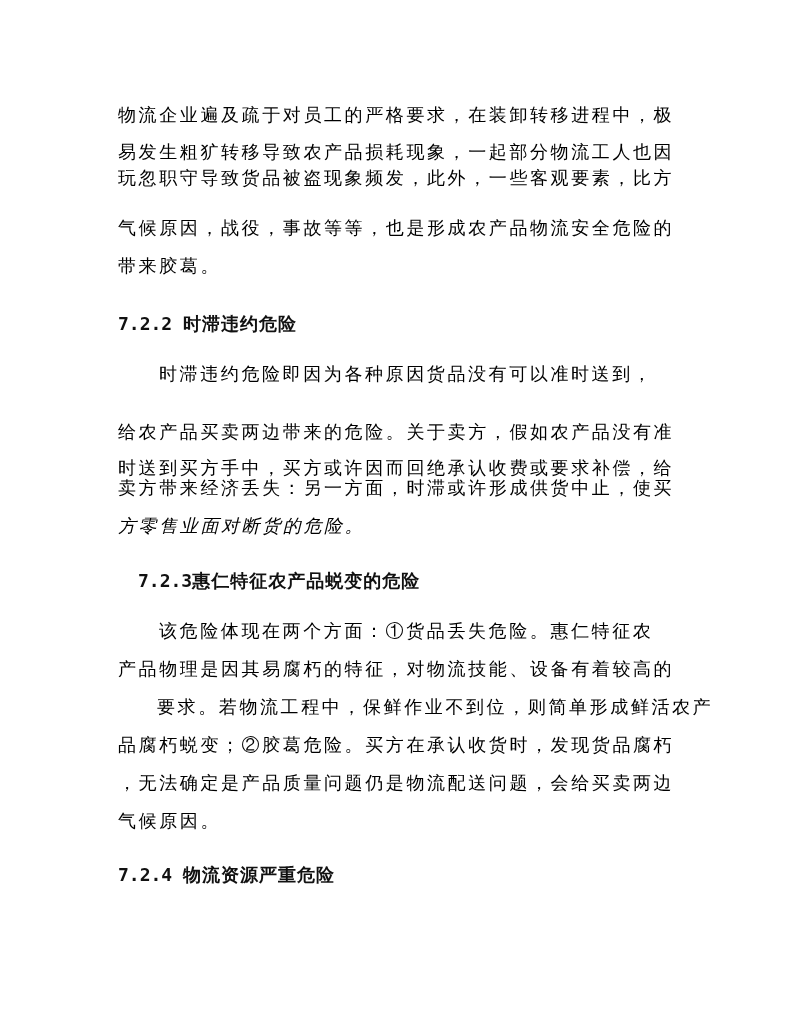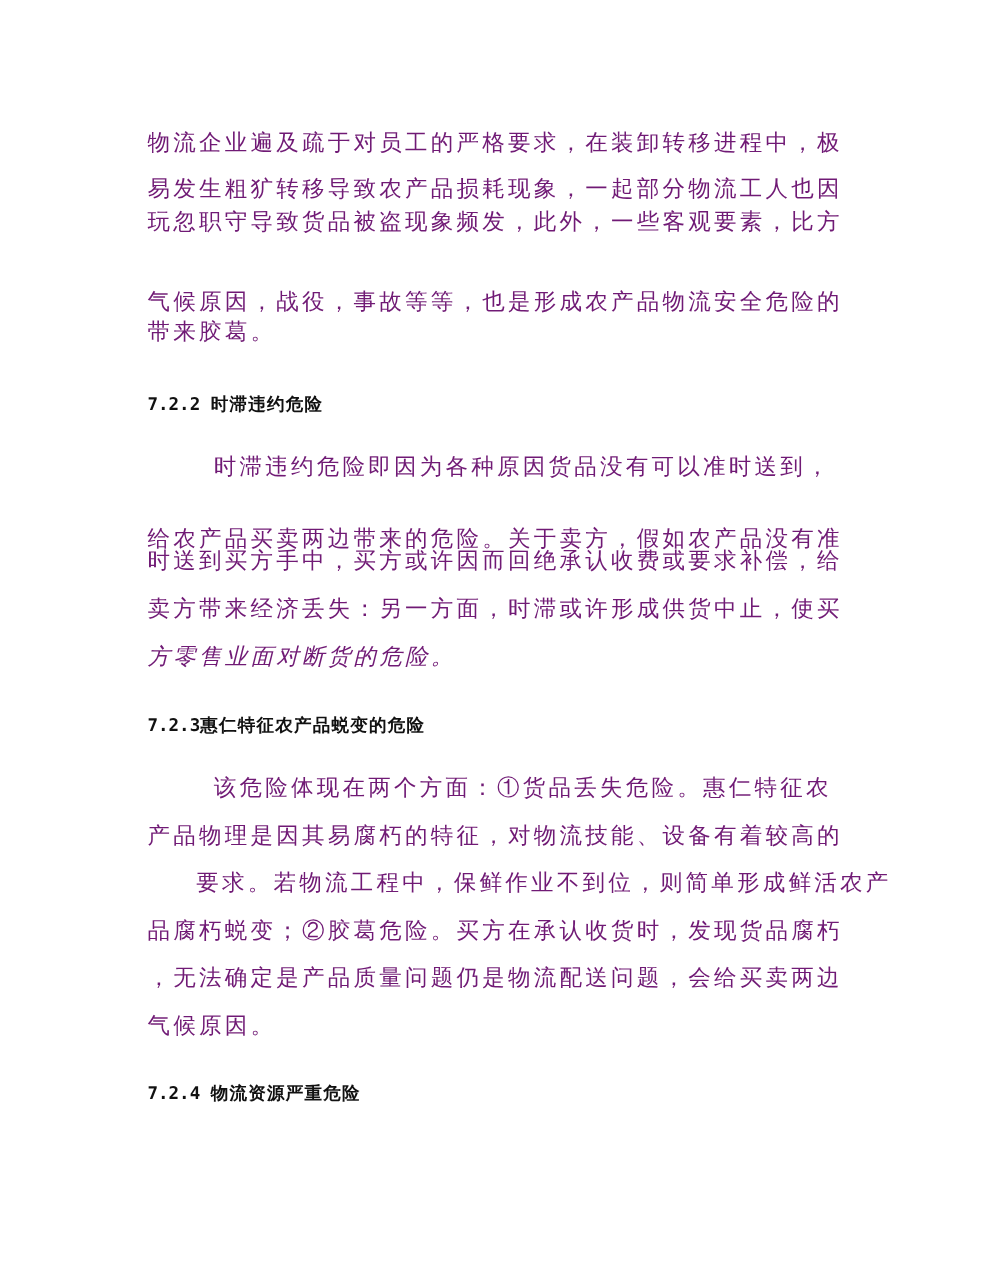"物流企业遍及疏于对员工的严格要求，在装卸转移进程中，极" .line { color: #701a75 -> #000000 }
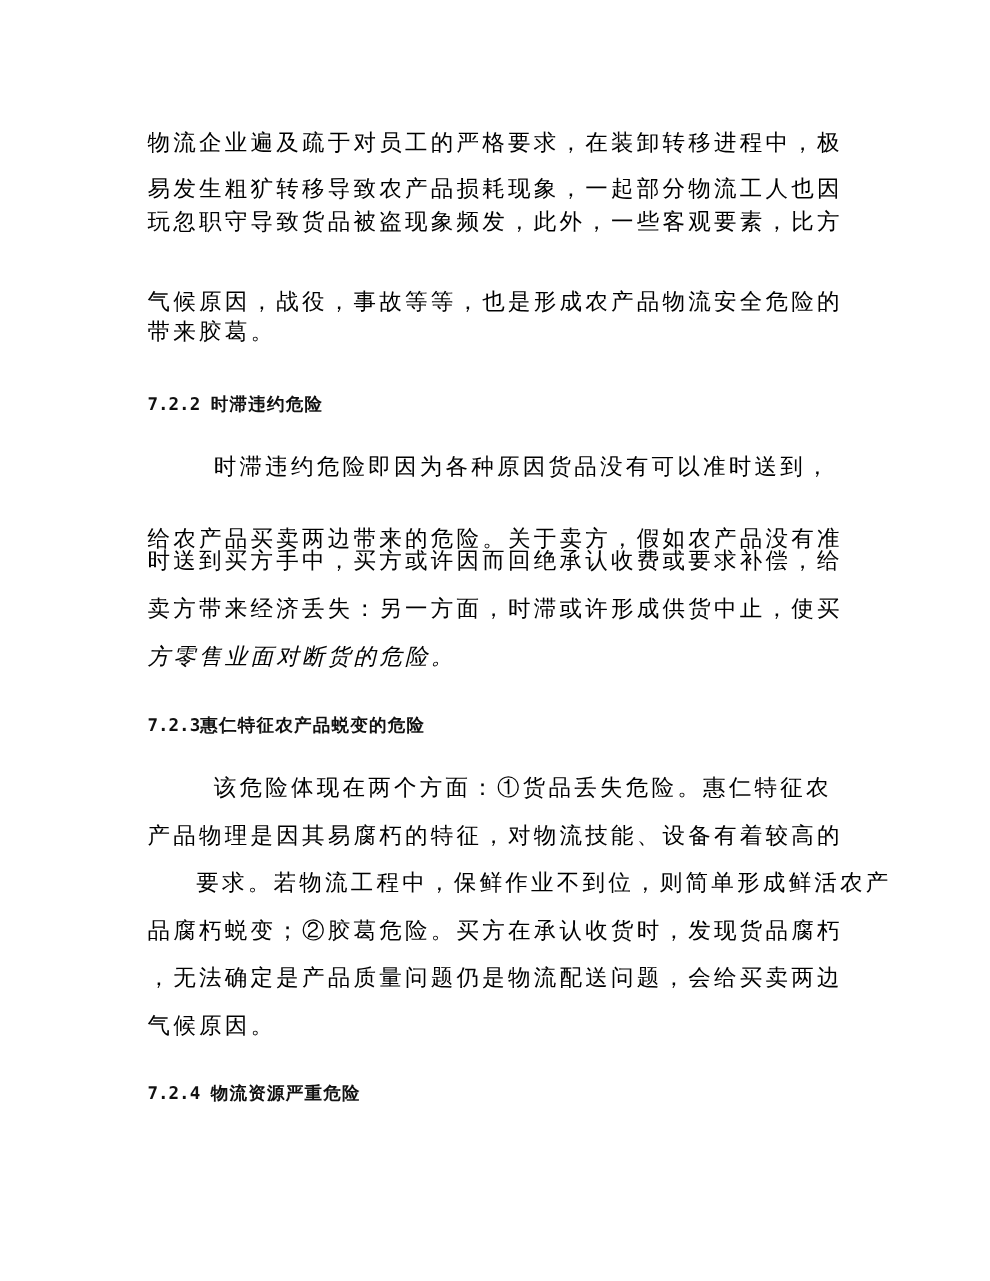"气候原因，战役，事故等等，也是形成农产品物流安全危险的" div.line { top: 231px -> 217px }
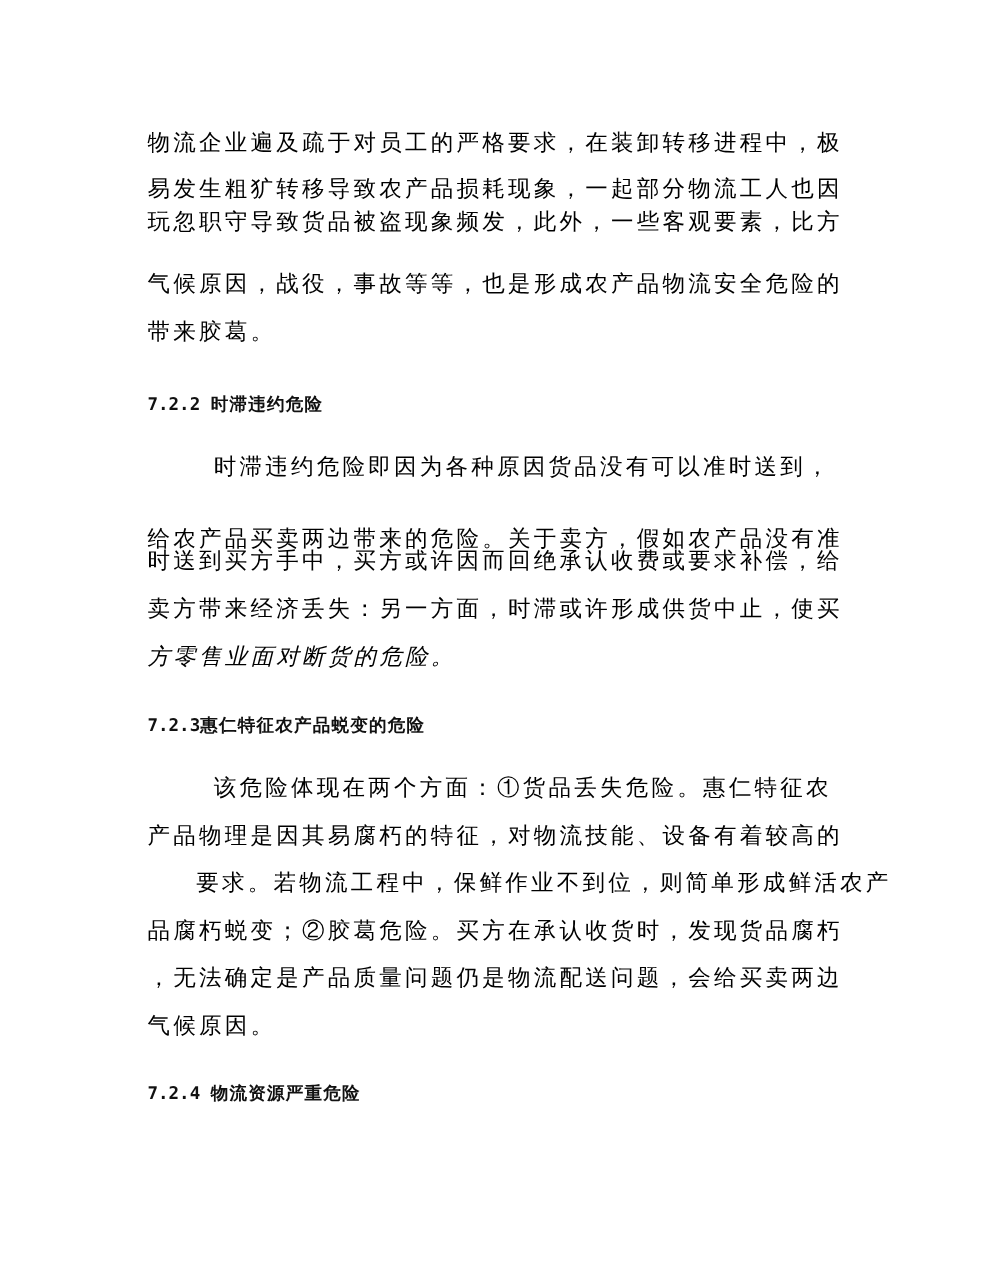"7.2.2 时滞违约危险" .heading { font-size: 14px -> 18px }
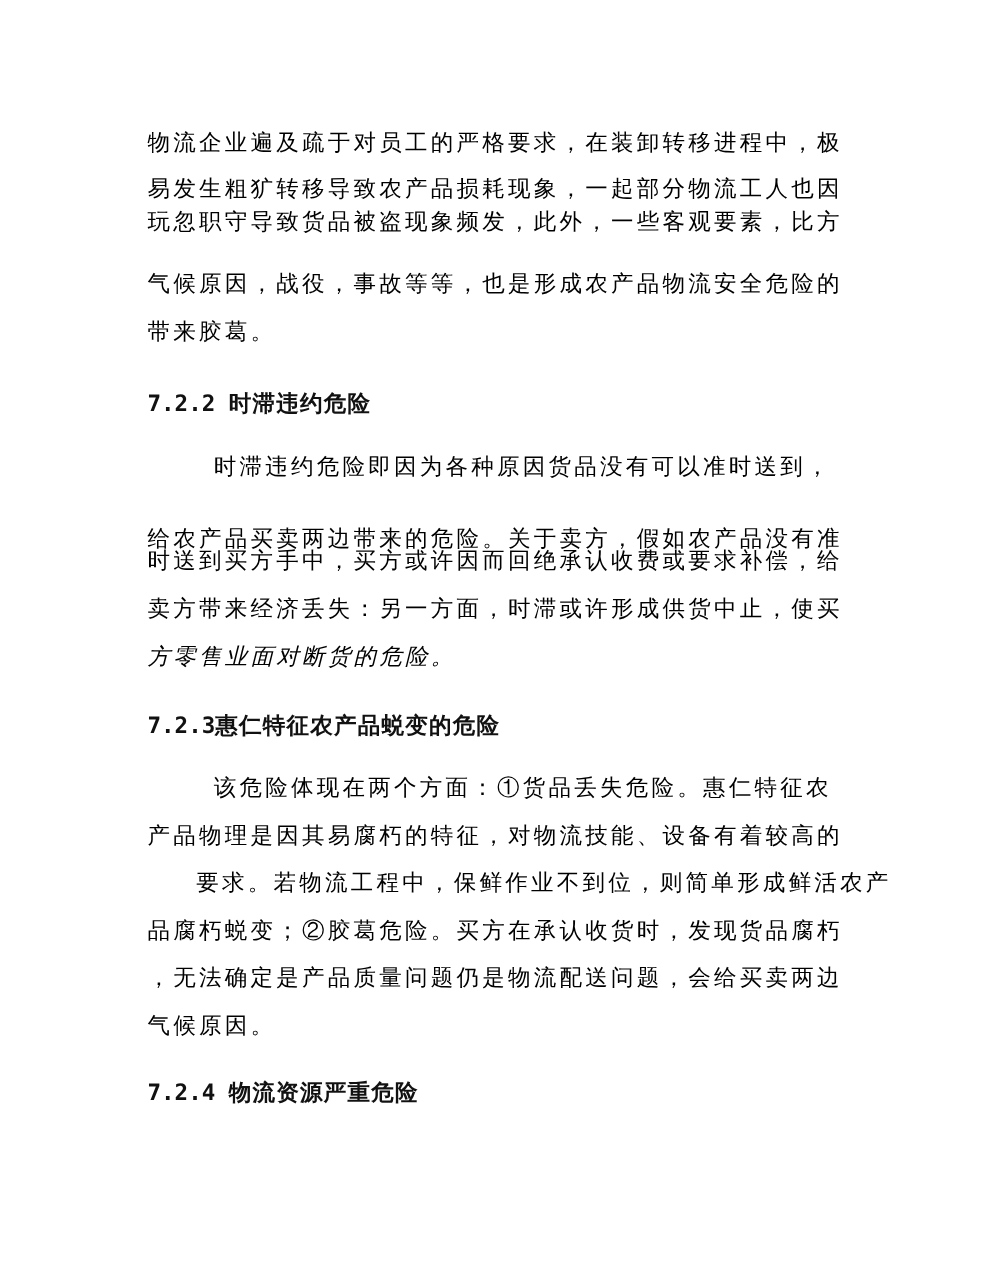"时滞违约危险即因为各种原因货品没有可以准时送到，" .line.indent { margin-left: 12px -> none }
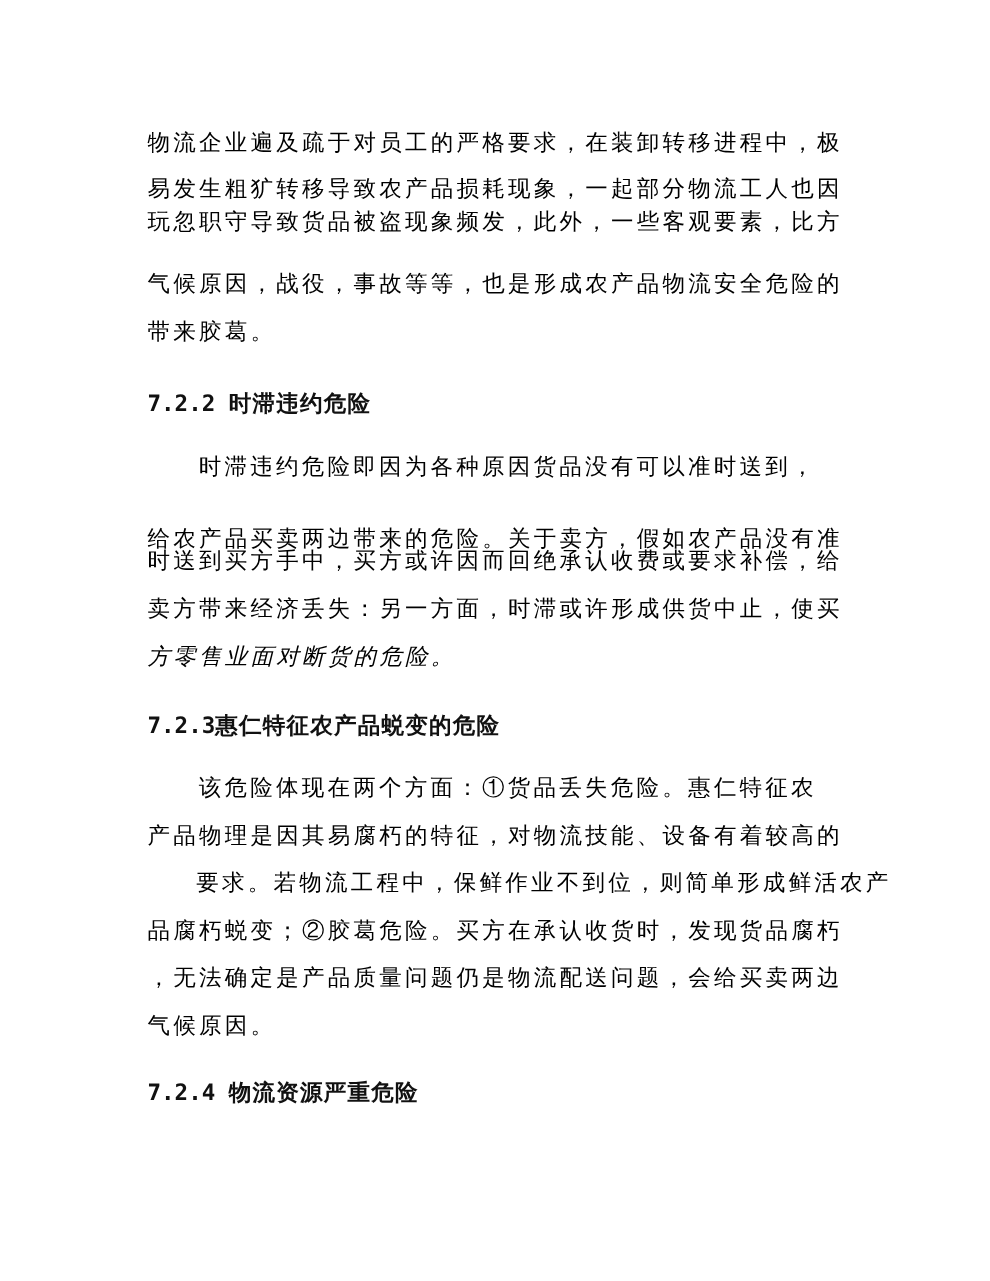"时送到买方手中，买方或许因而回绝承认收费或要求补偿，给" div.line { font-family: Liberation Mono, monospace -> none; top: 439px -> 457px }
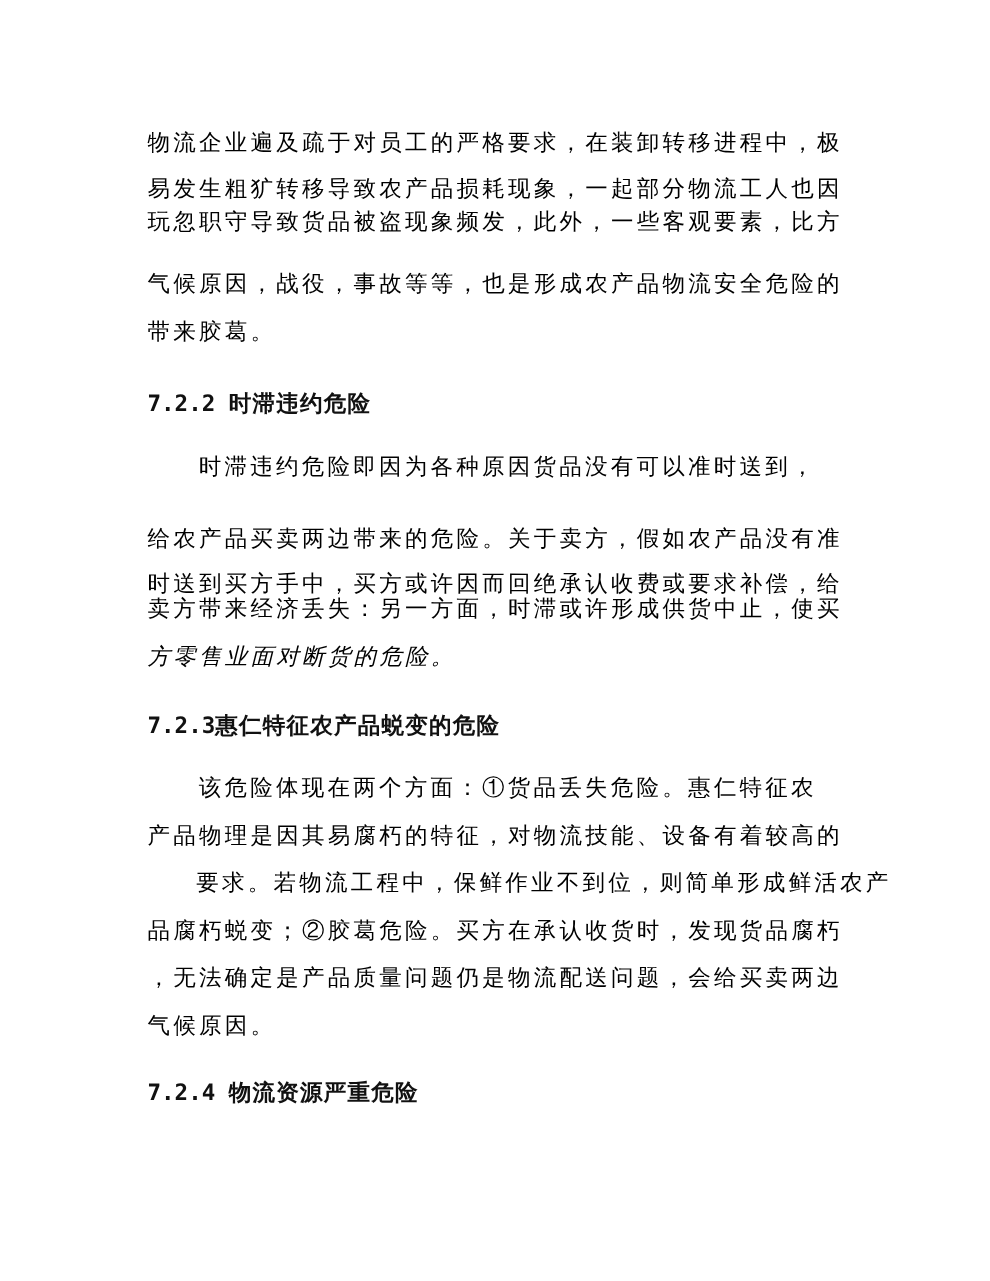"7.2.3惠仁特征农产品蜕变的危险" div.heading { margin-left: none -> 20px }
